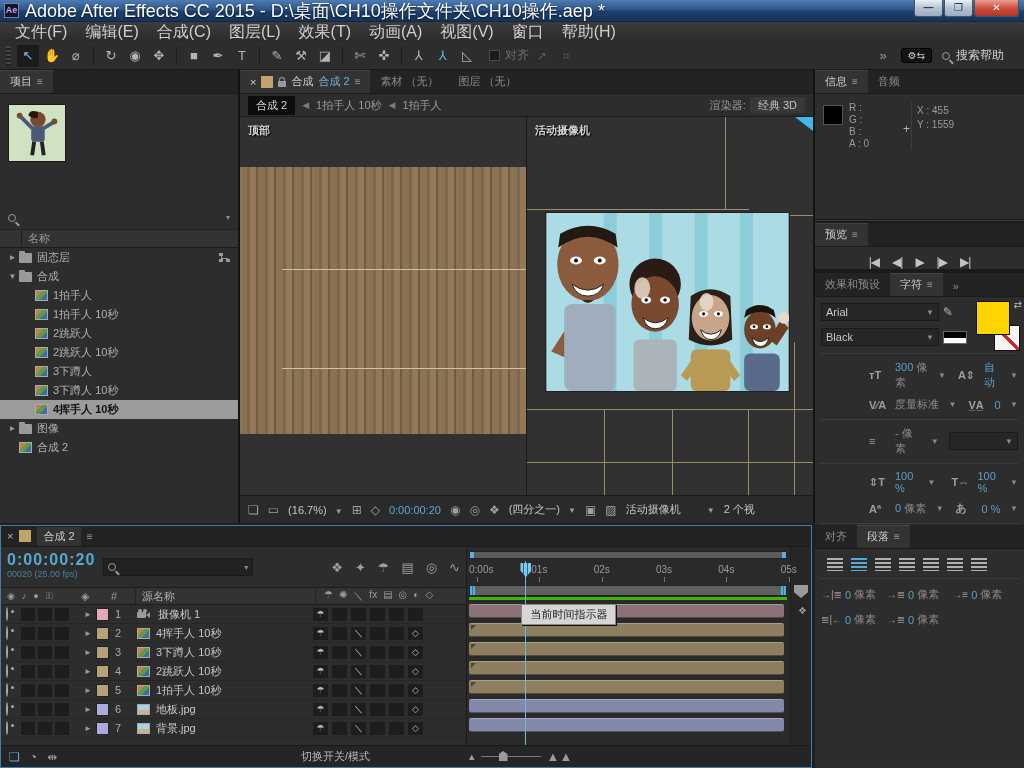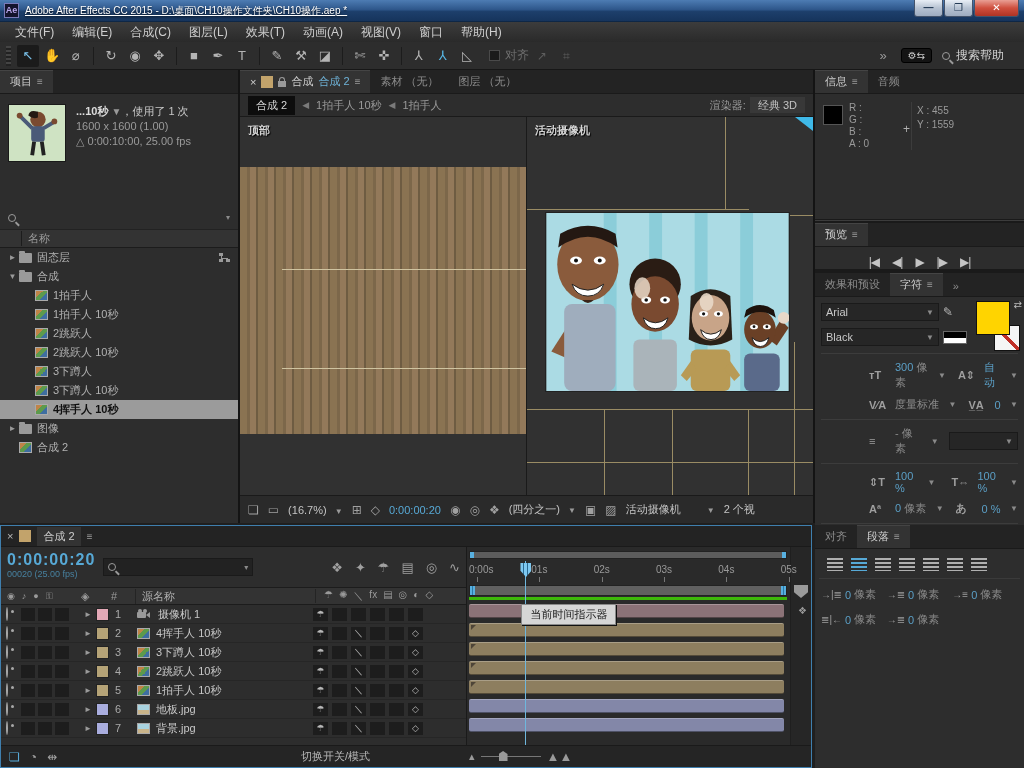"Adobe After Effects CC 2015" #win-title { font-size: 10px -> 18px; text-decoration: underline -> none }
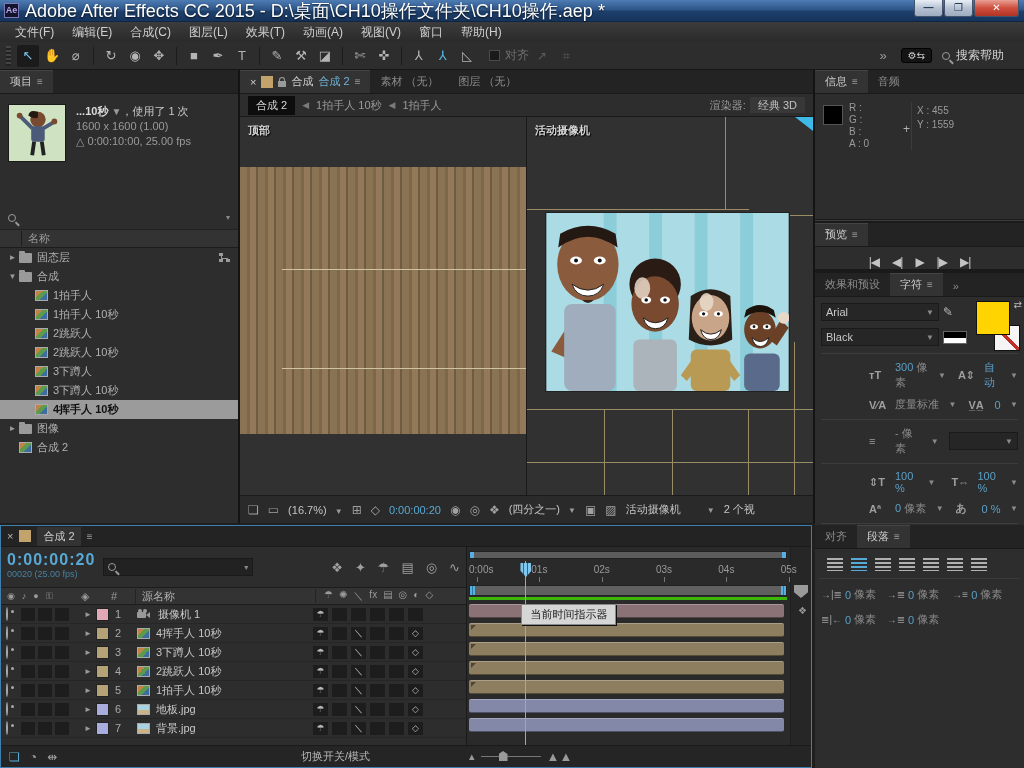"文件(F)" .menu-item { font-size: 12px -> 16px }
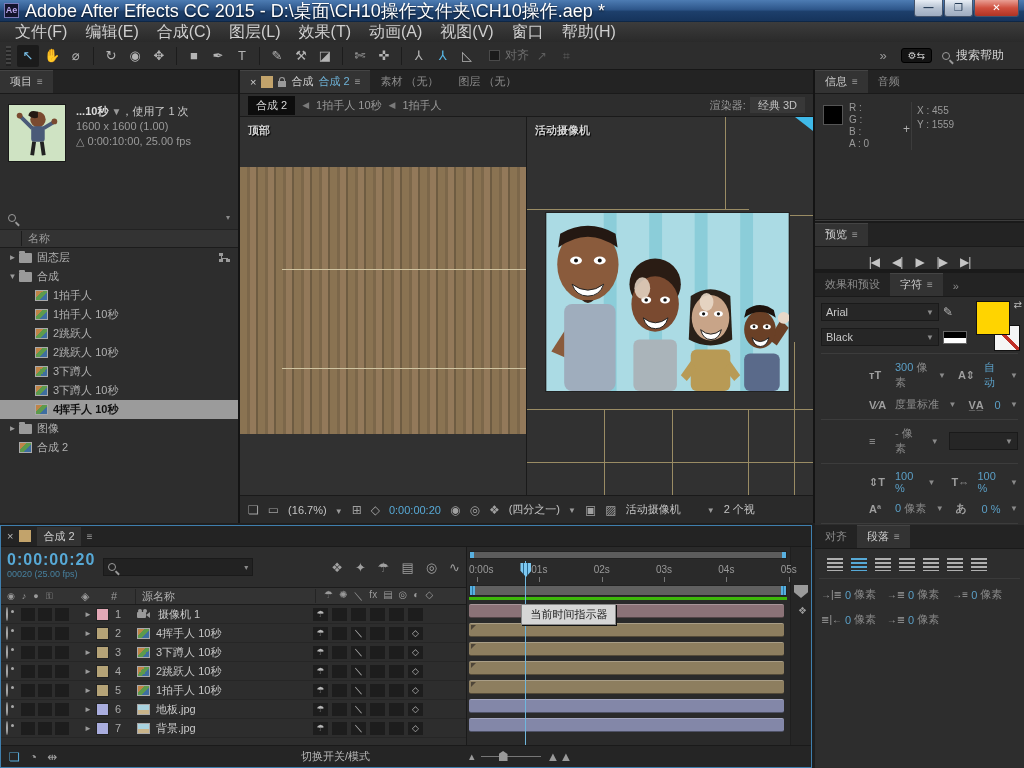"...10秒 ▼，使用了 1 次" div.pmeta { html: <div> <div><b>...10秒</b> <span>▼</span><span>，使用了 1 次</span></div> <div>1600 x 1600 (1.00)</div> <div><span>△</span> <span>0:00:10:00, 25.00 fps</span></div> </div> -> none }
